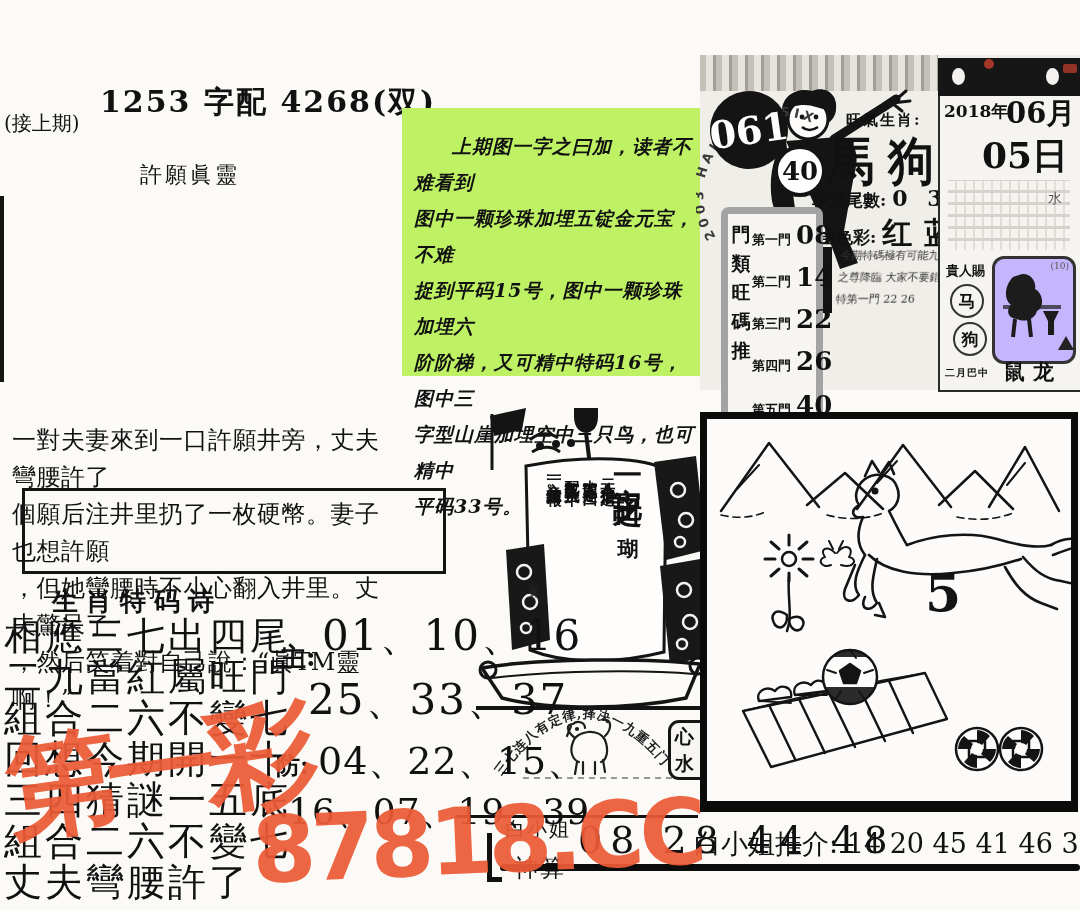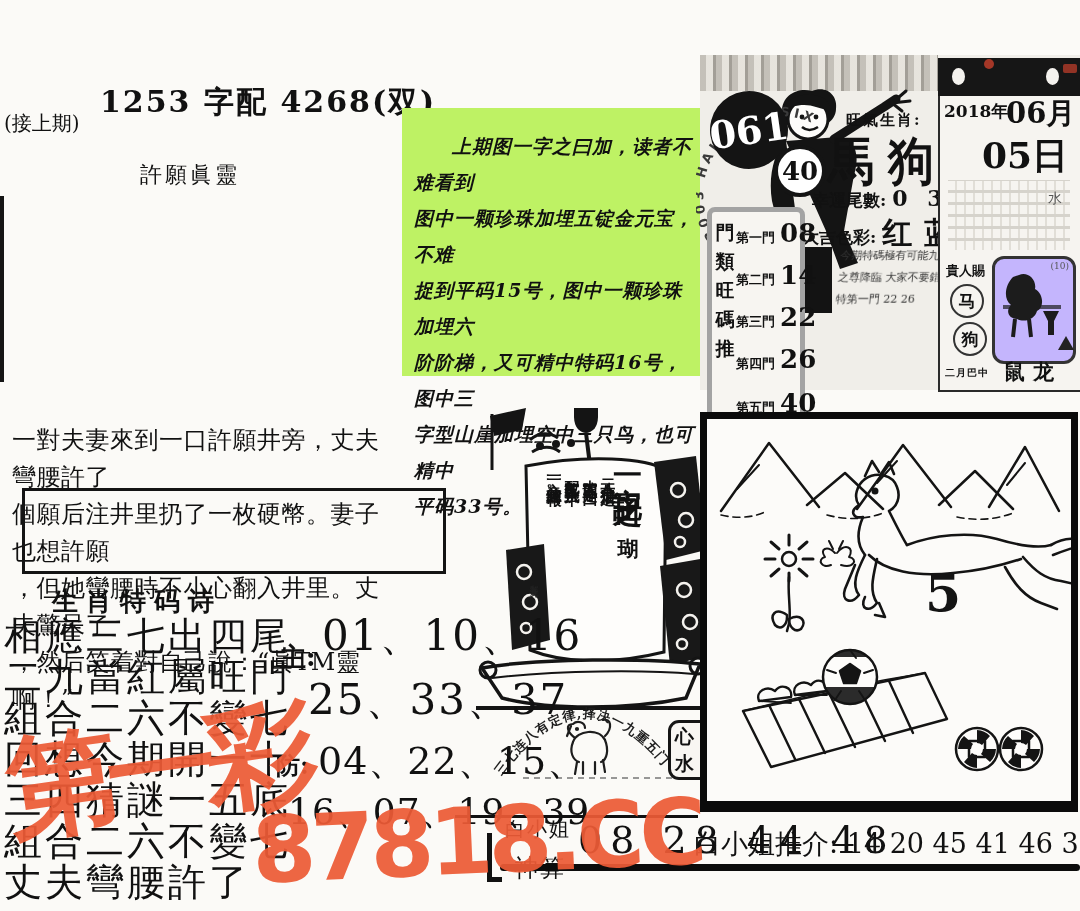"門類旺碼推" .gates-box { border: 5px solid #a3a3a3 -> 7px solid #a3a3a3; left: 7px -> 21px }
